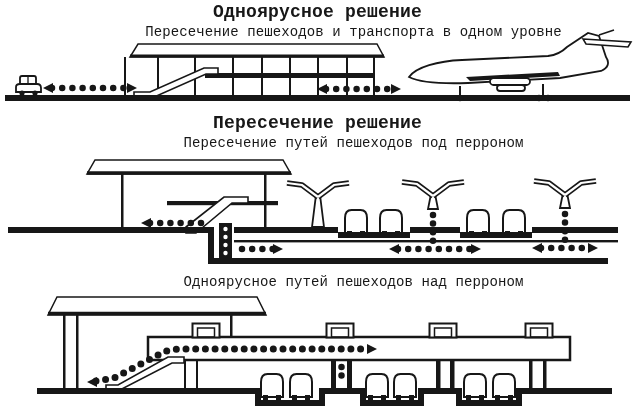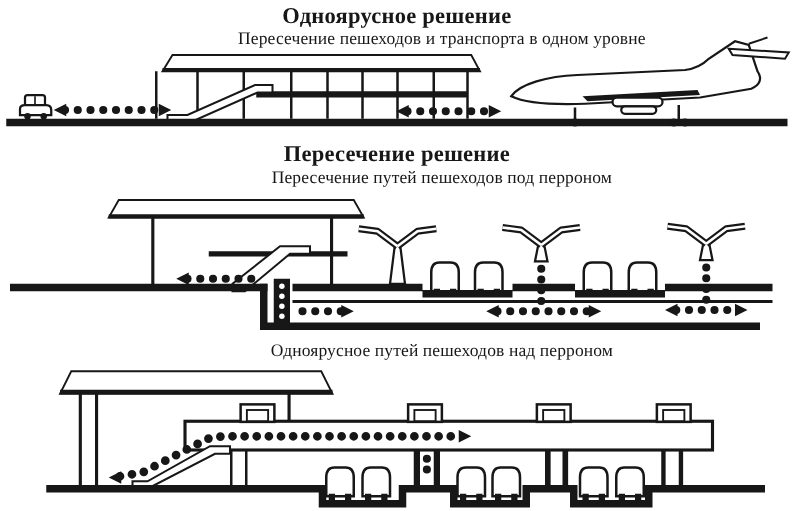"Одноярусное решение" .page { font-family: Liberation Serif, serif -> Liberation Mono, monospace }
